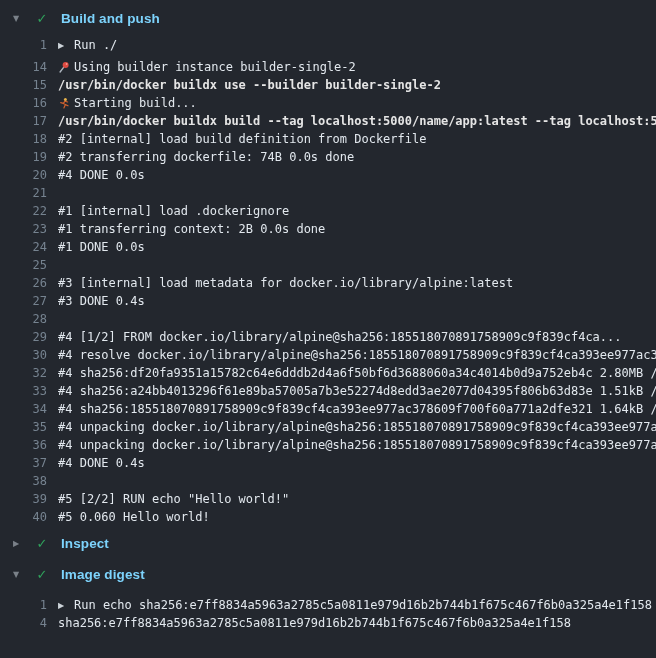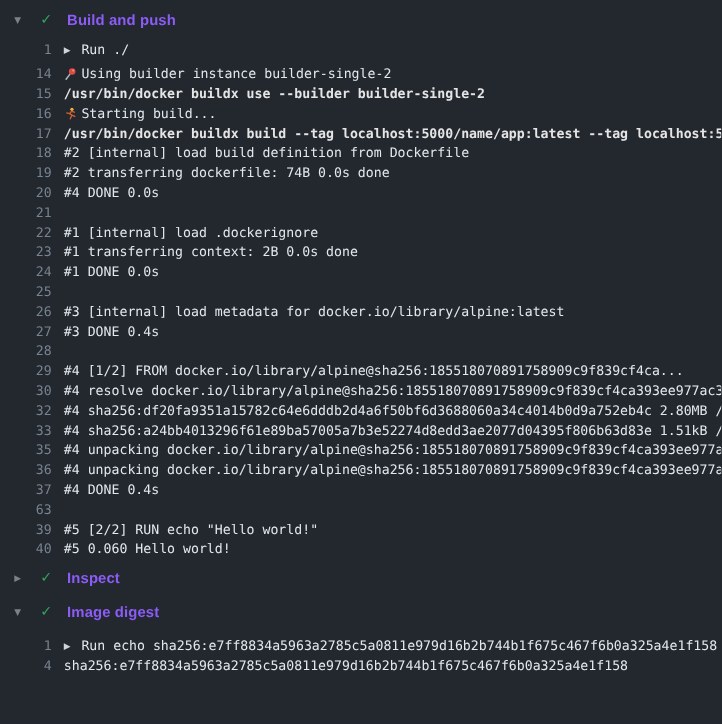"Build and push" .sec-title { color: #8b5cf6 -> #7dd3fc }
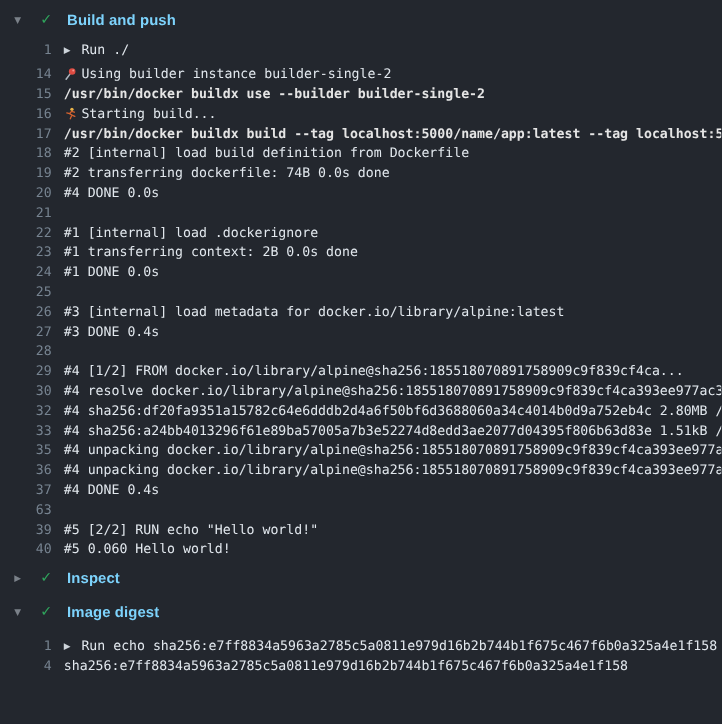"34" div.log-line { html: none -> <div> <span>34</span> <span>#4 sha256:185518070891758909c9f839cf4ca393ee977ac378609f700f60a771a2dfe321 1.64kB /</span> </div> }
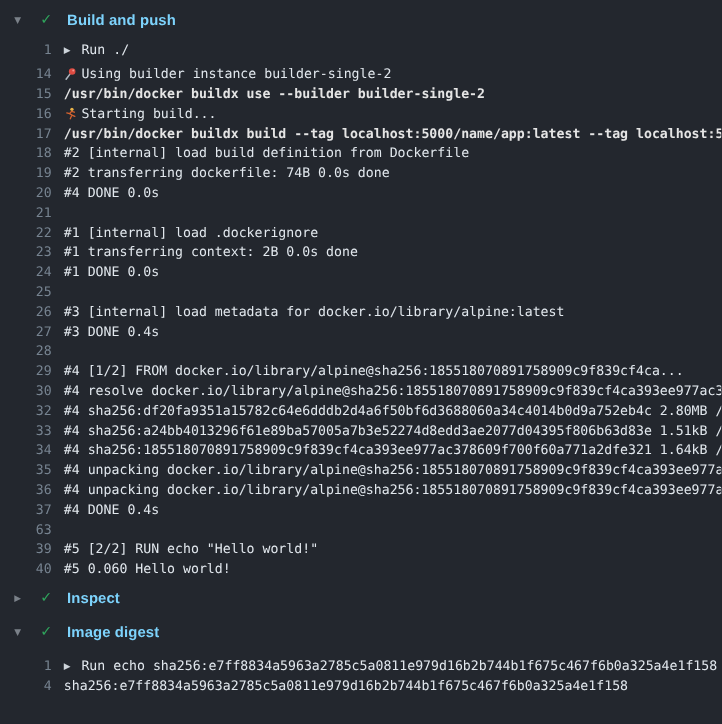"63" span.ln { text: 63 -> 38 }
